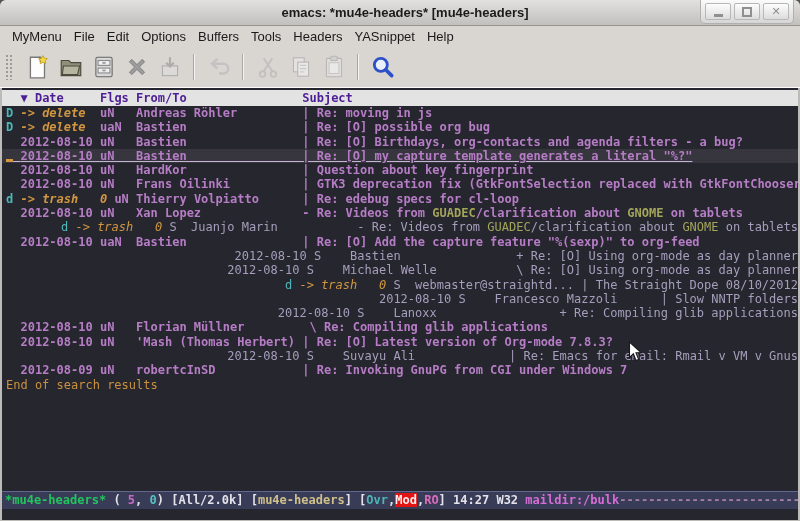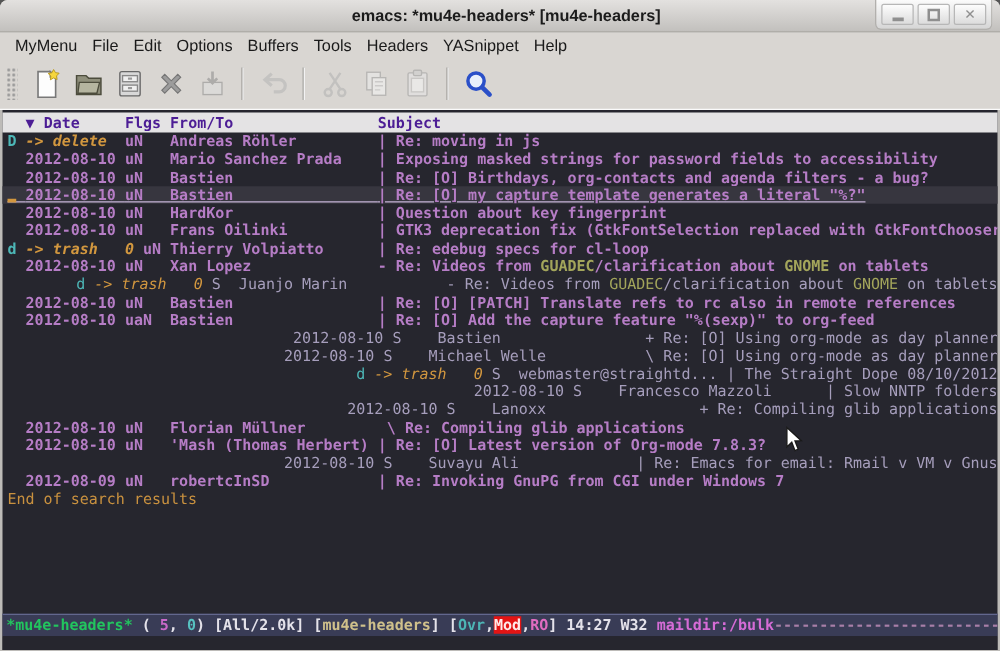"D -> delete uaN Bastien" div.row { html: none -> <div><span>D </span><span>-&gt; delete </span><span>uaN </span><span>Bastien </span><span>| Re: [O] possible org bug</span></div> }
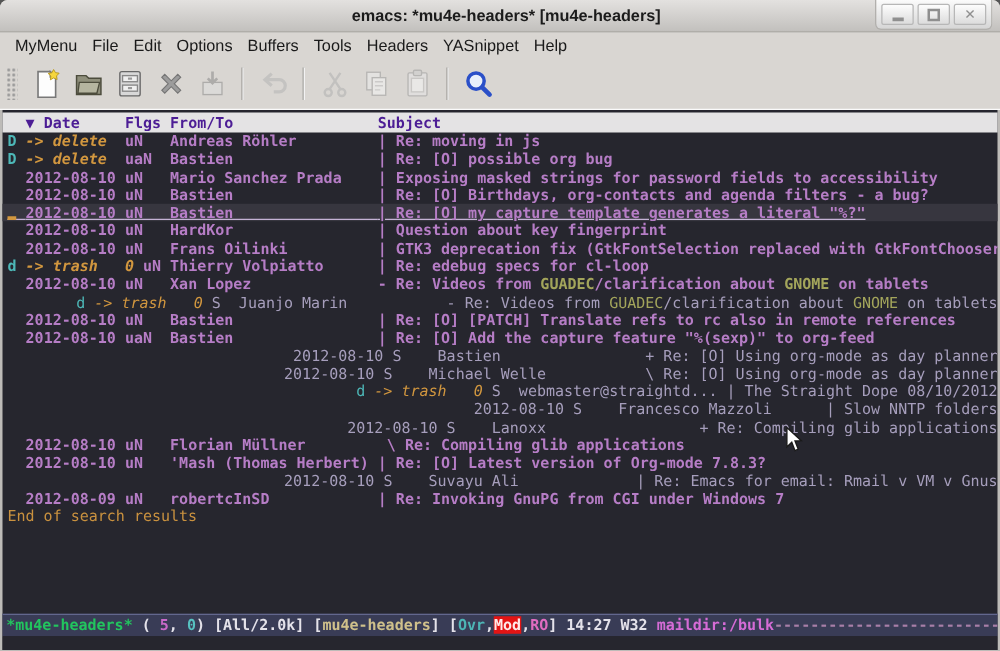"2012-08-10 uN Mario Sanchez Prada" div.row { html: <div><span> </span><span>2012-08-10 </span><span>uN </span><span>Mario Sanchez Prada </span><span>| Exposing masked strings for password fields to accessibility</span></div> -> none }
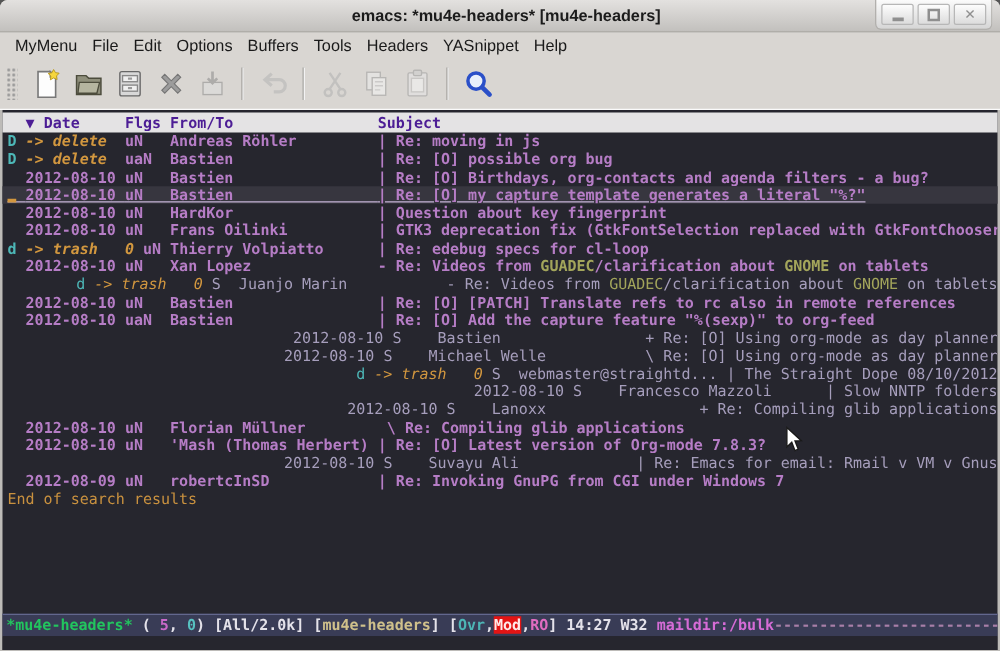"2012-08-10 uN Bastien | Re: [O] [PATCH]" div.row { html: <div><span> </span><span>2012-08-10 </span><span>uN </span><span>Bastien </span><span>| Re: [O] [PATCH] Translate refs to rc also in remote references</span></div> -> none }
